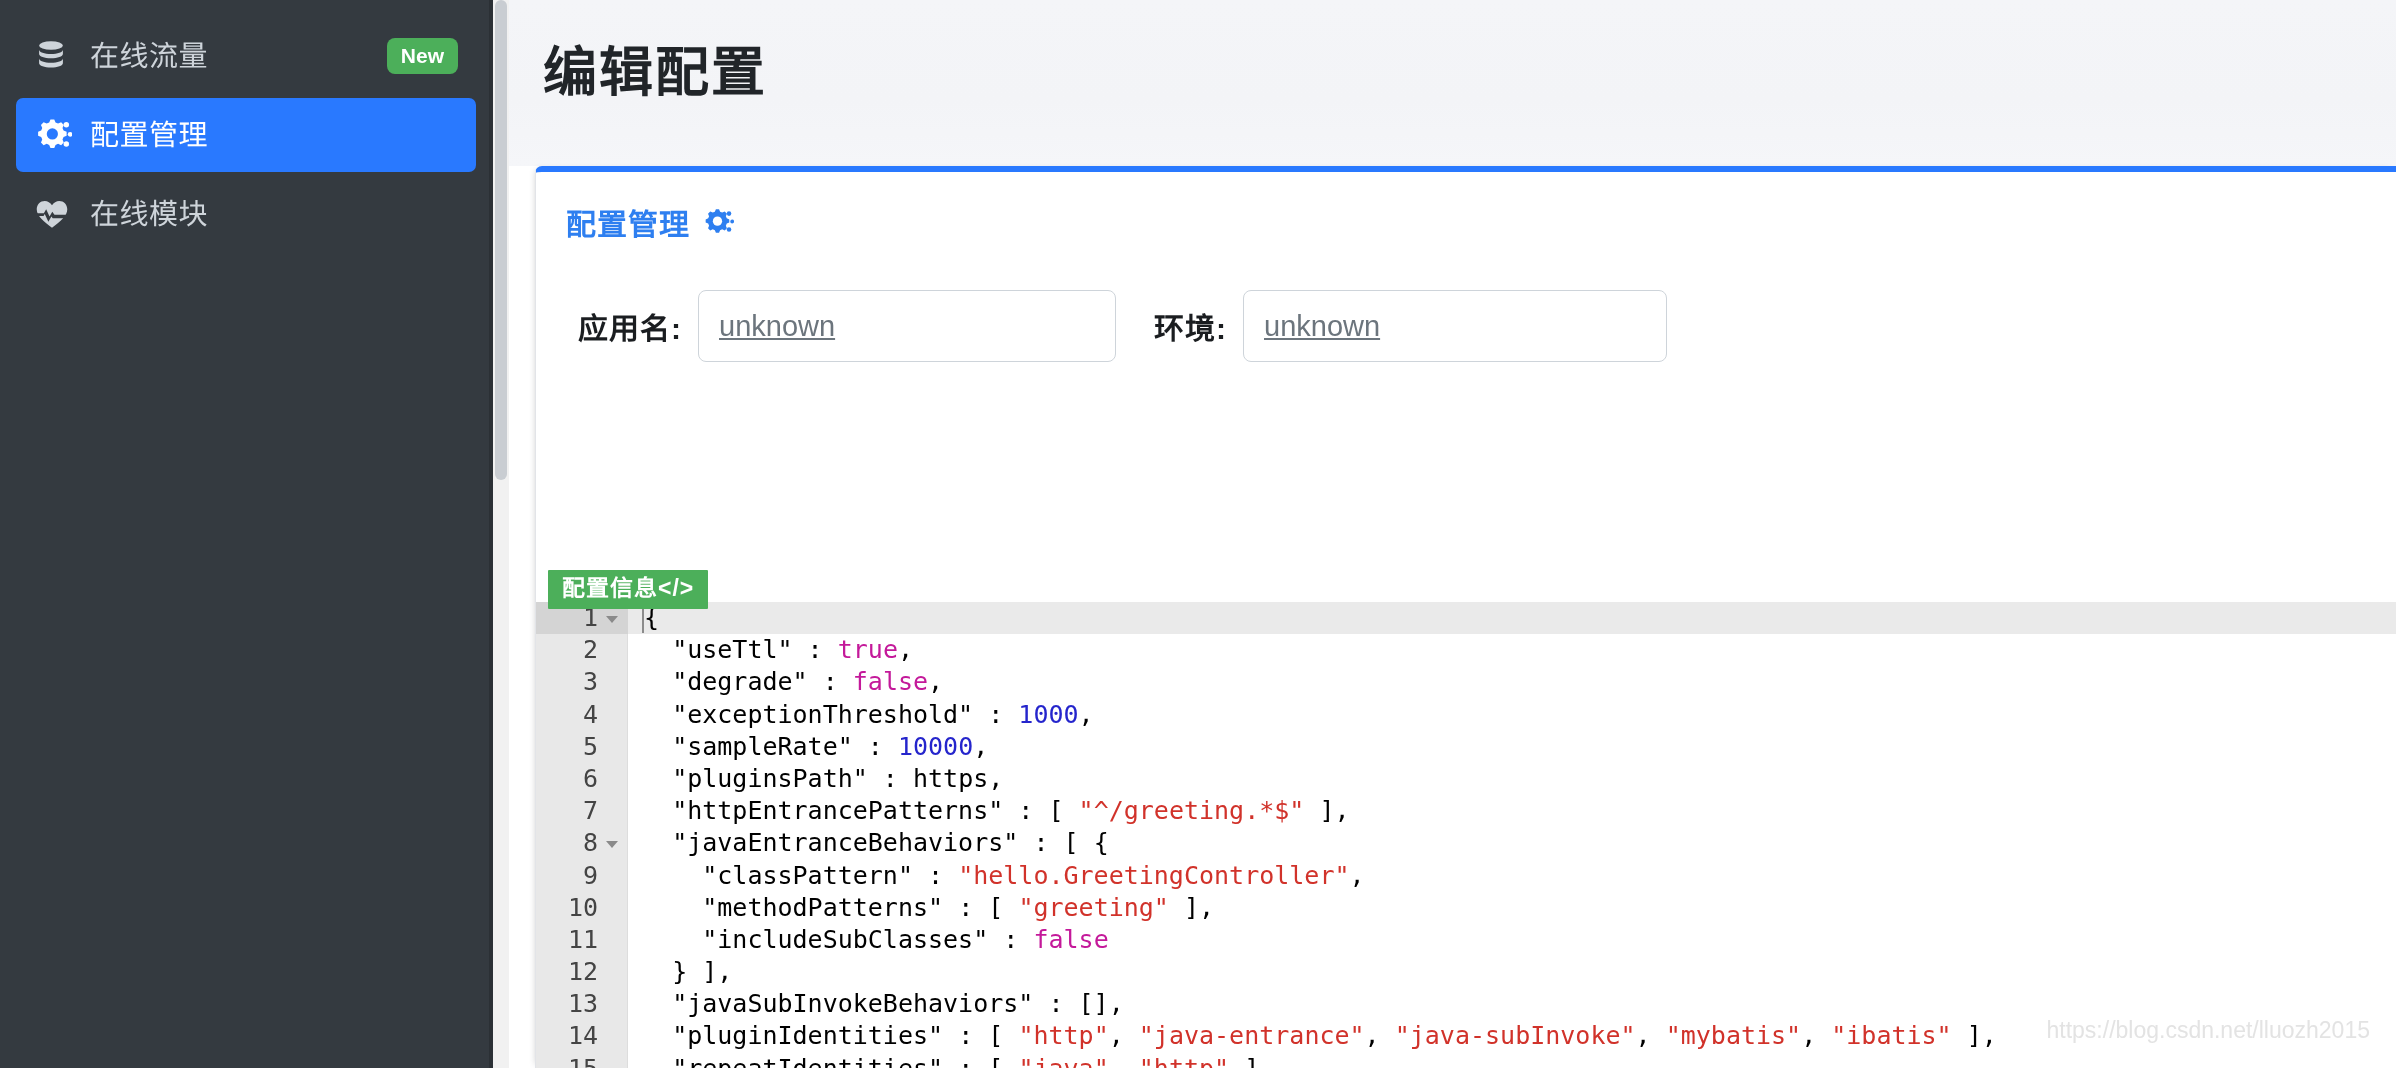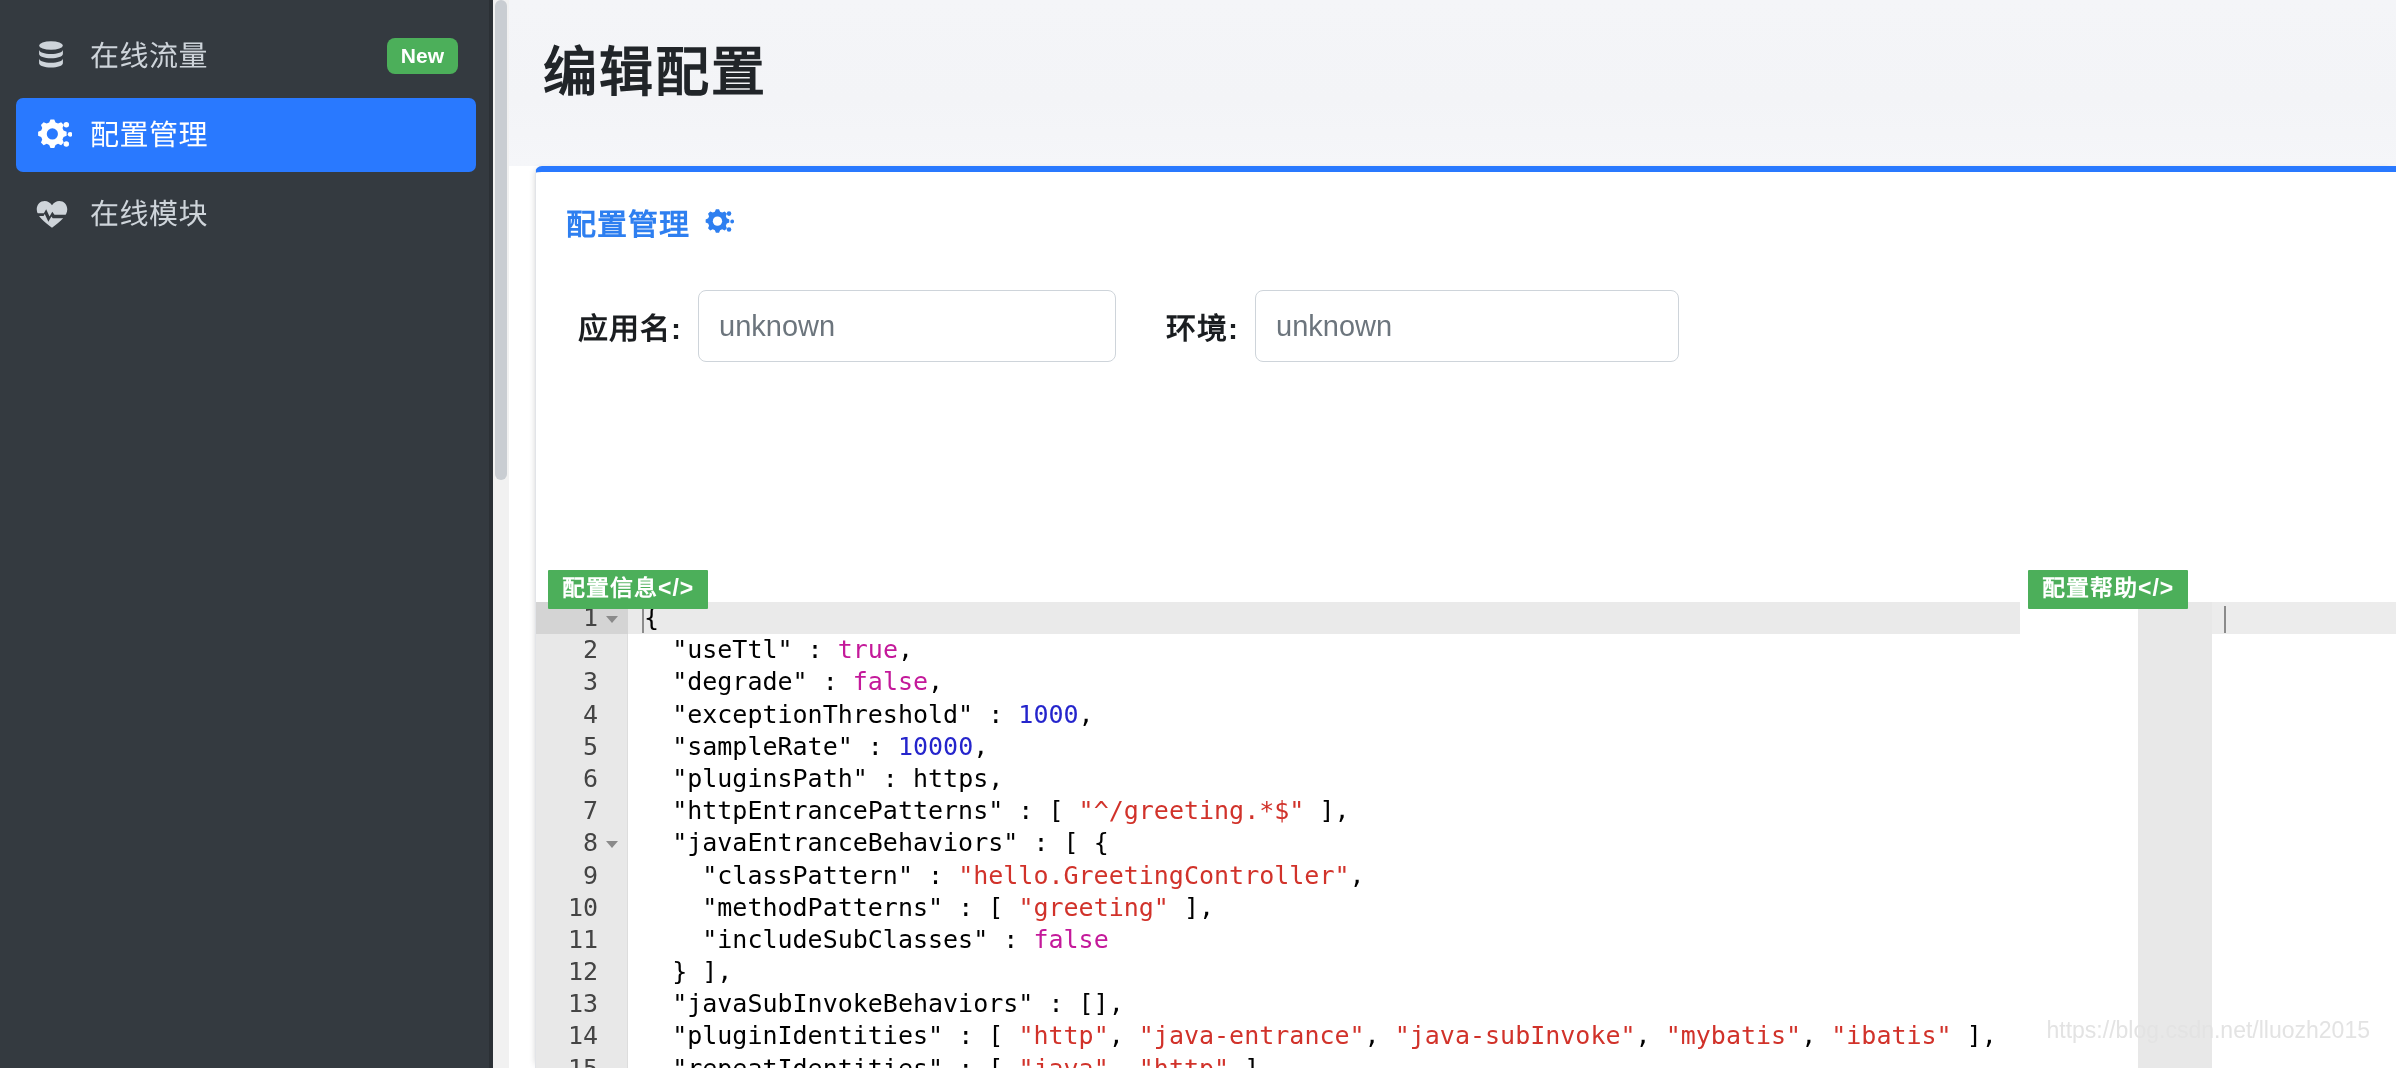"unknown" .text-input { text-decoration: none -> underline }
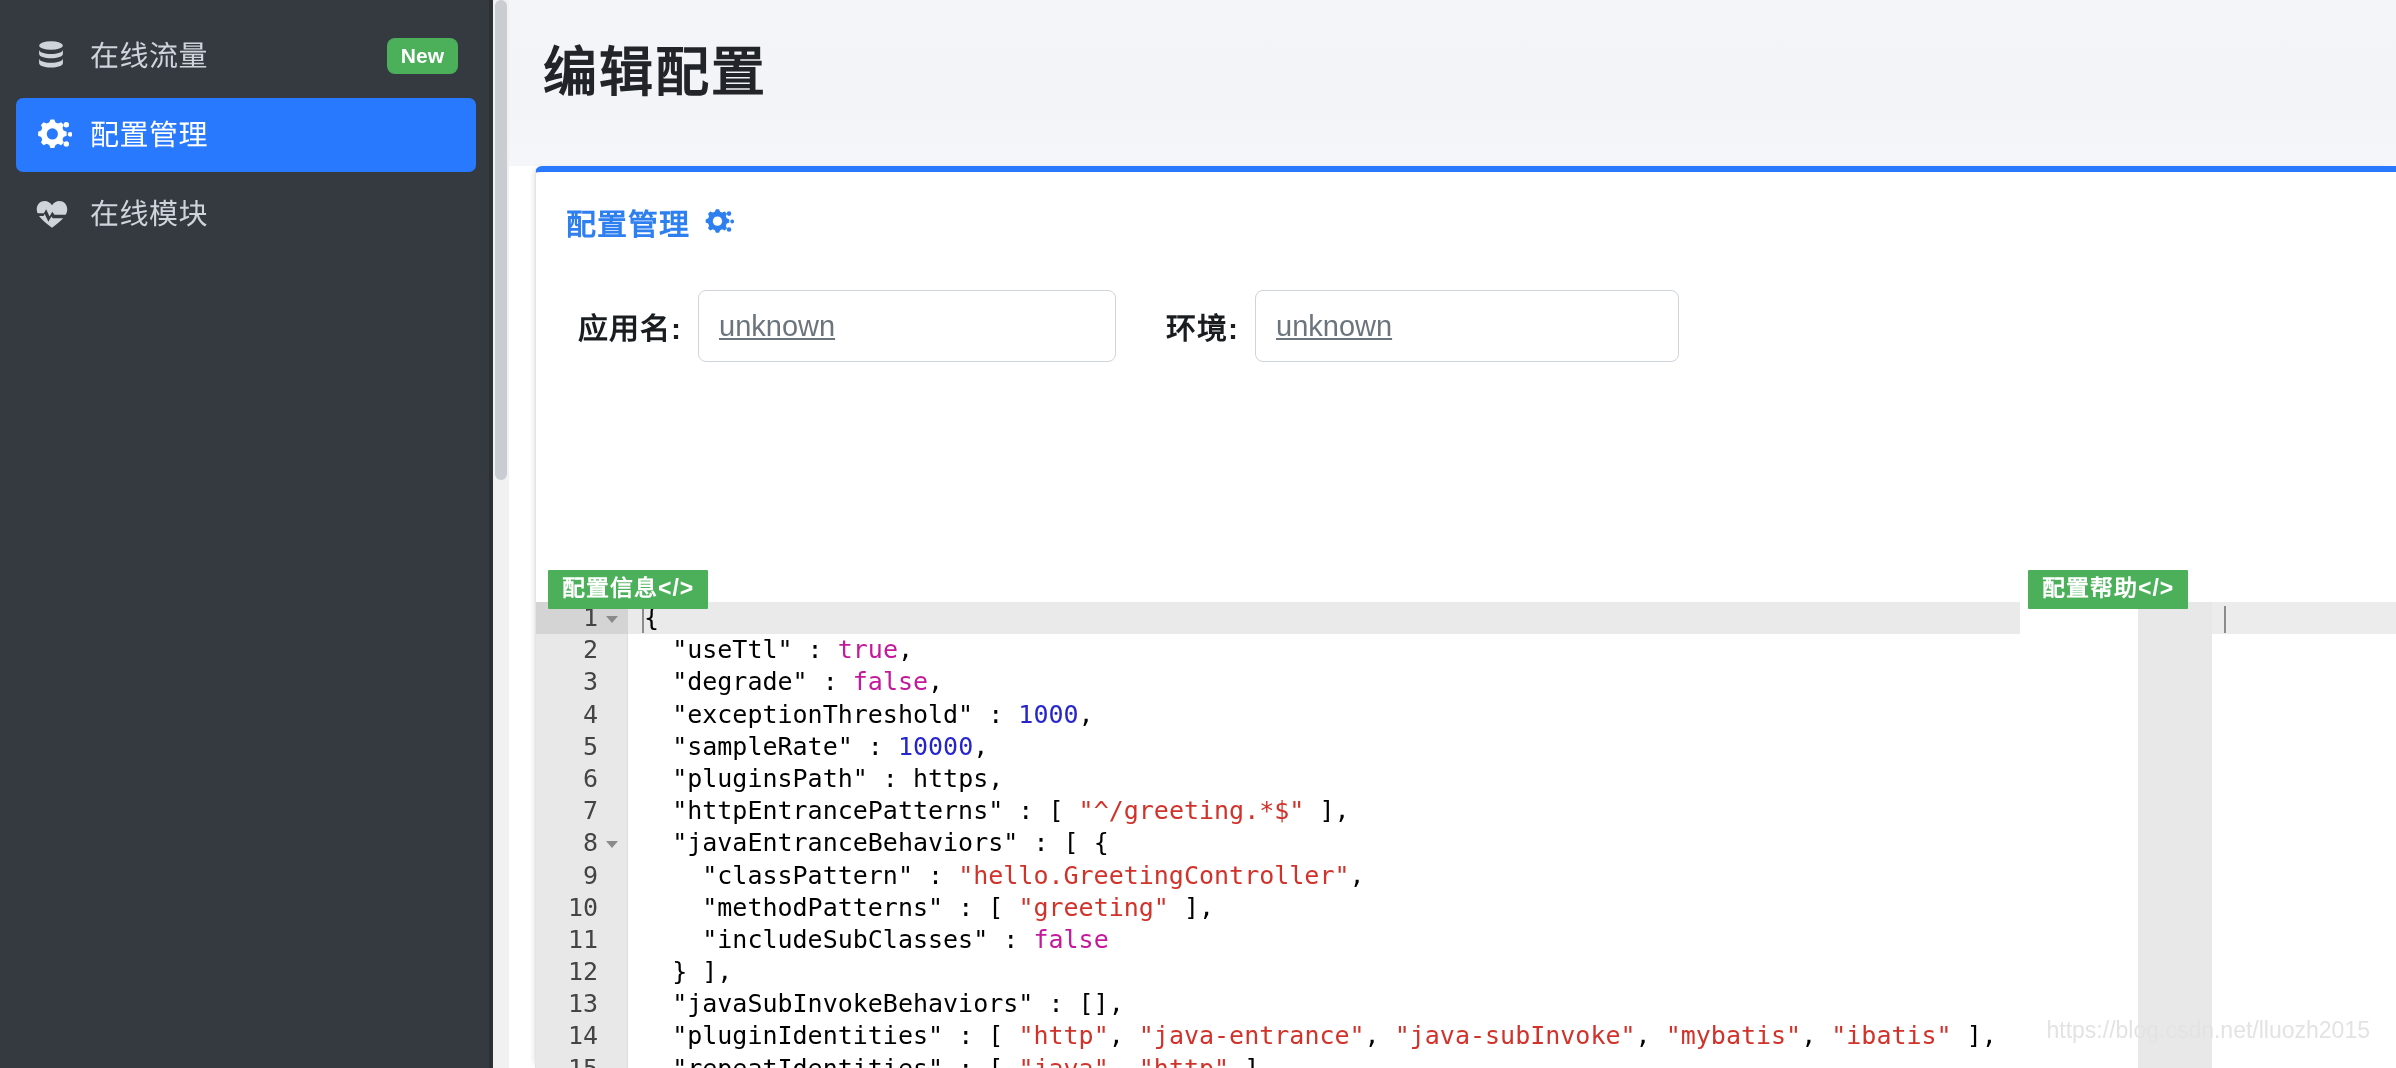"环境:" .field-label.second { margin-left: 50px -> 38px }
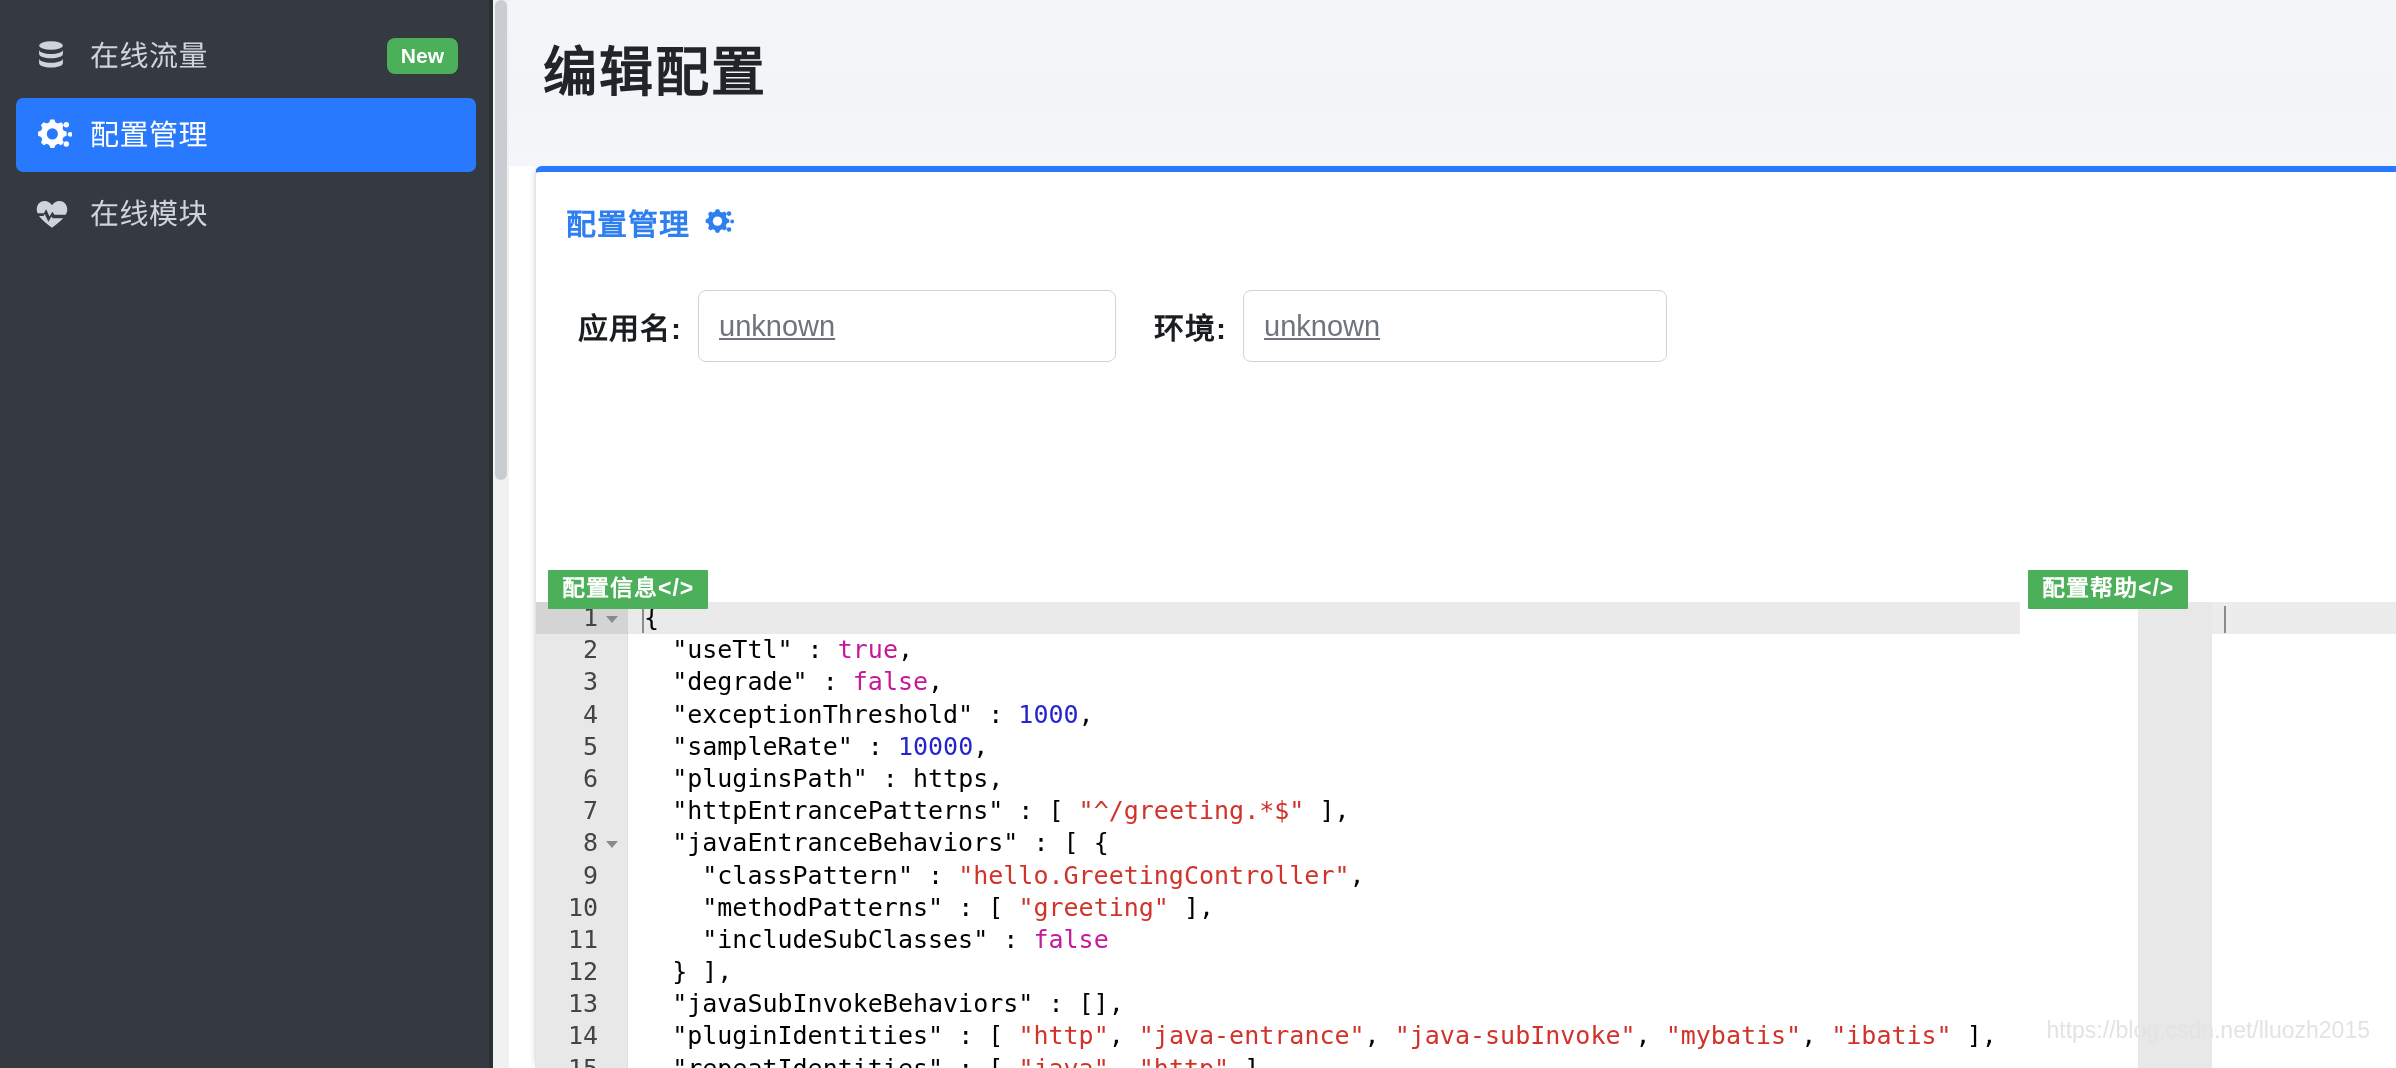"配置帮助</>" div.editor-block { html: <div> <span>配置帮助&lt;/&gt;</span> <div> <div></div> <div></div> <div> <div> <span>1</span> <span><span></span></span> </div> </div> </div> </div> -> none }
